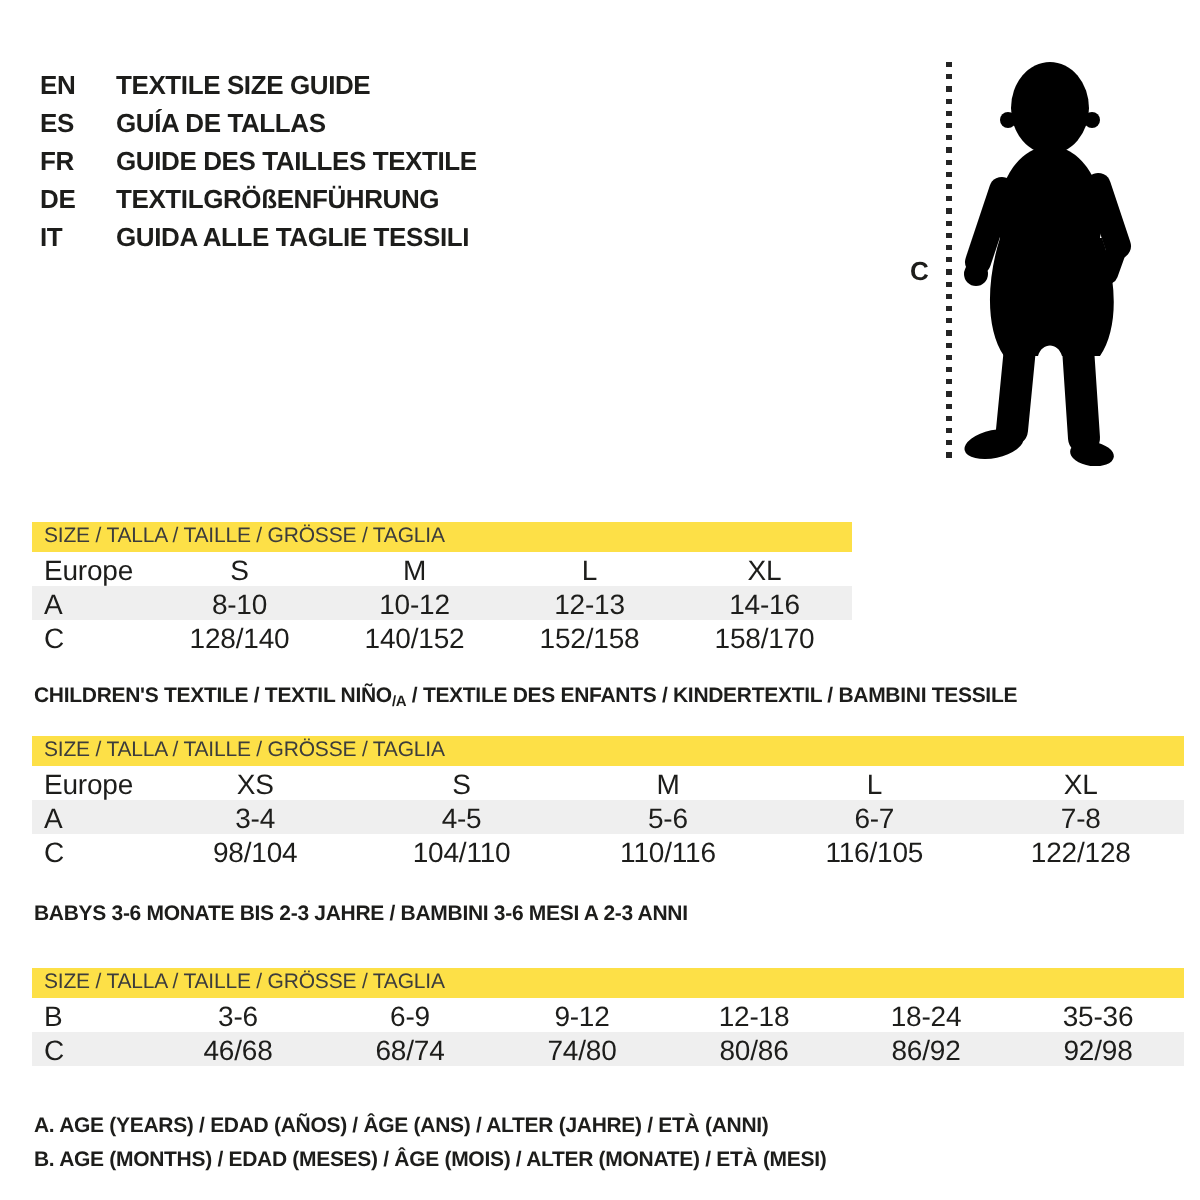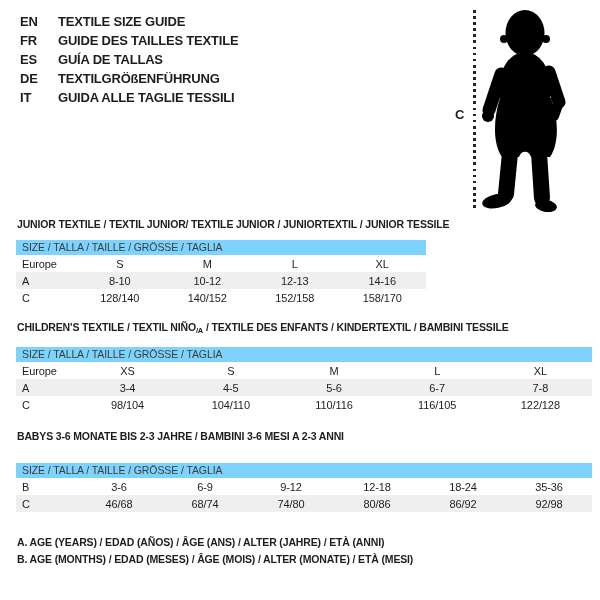"EN" .page { margin-top: none -> 21px }
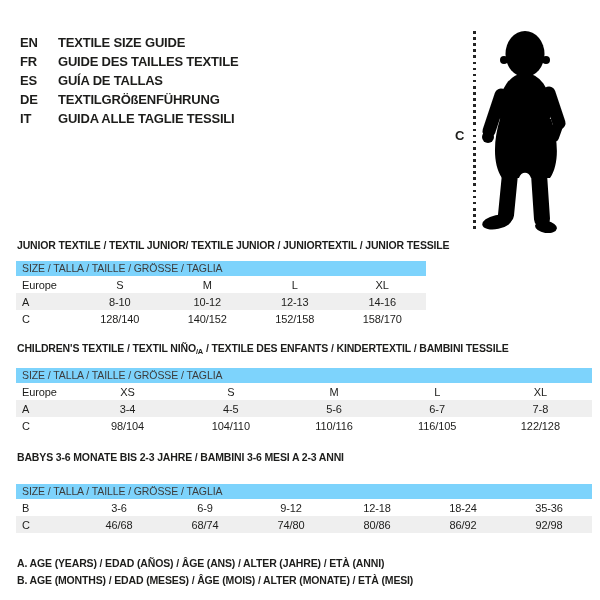"FR" div.lang-row { order: before "ES" -> after "ES" }
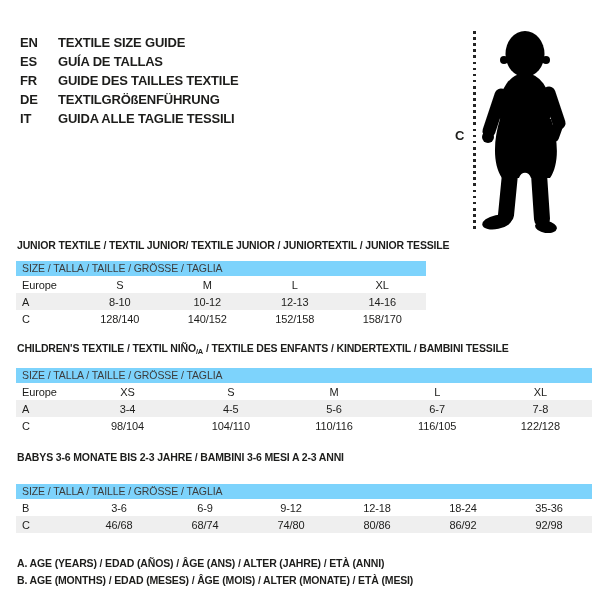"JUNIOR TEXTILE / TEXTIL JUNIOR/" h2.tbl-title { html: <h2>JUNIOR TEXTILE / TEXTIL JUNIOR/ TEXTILE JUNIOR / JUNIORTEXTIL / JUNIOR TESSILE</h2> -> none }
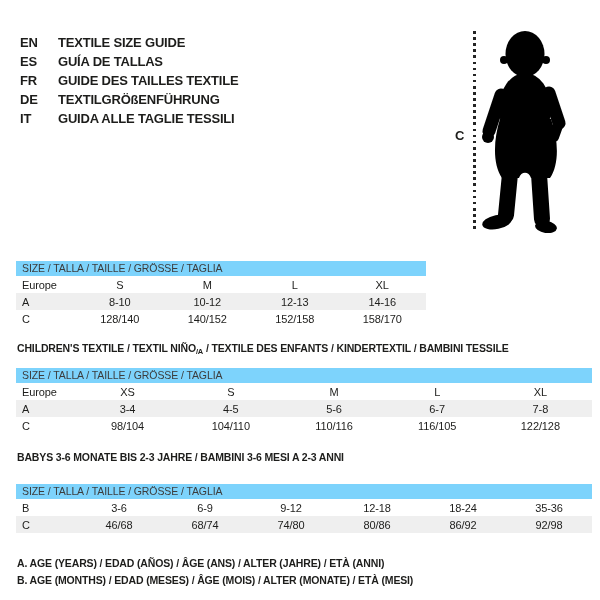"SIZE / TALLA / TAILLE" .tbl-head { background: #7dd3fc -> #fde047 }
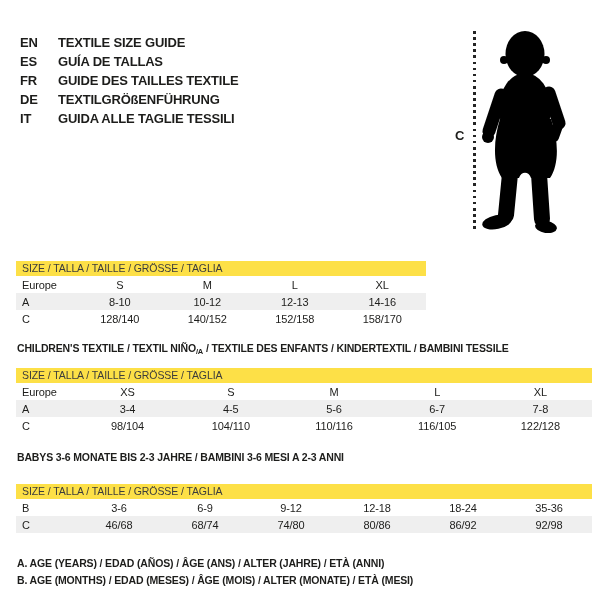"Europe" td { font-size: 11px -> 14px }
